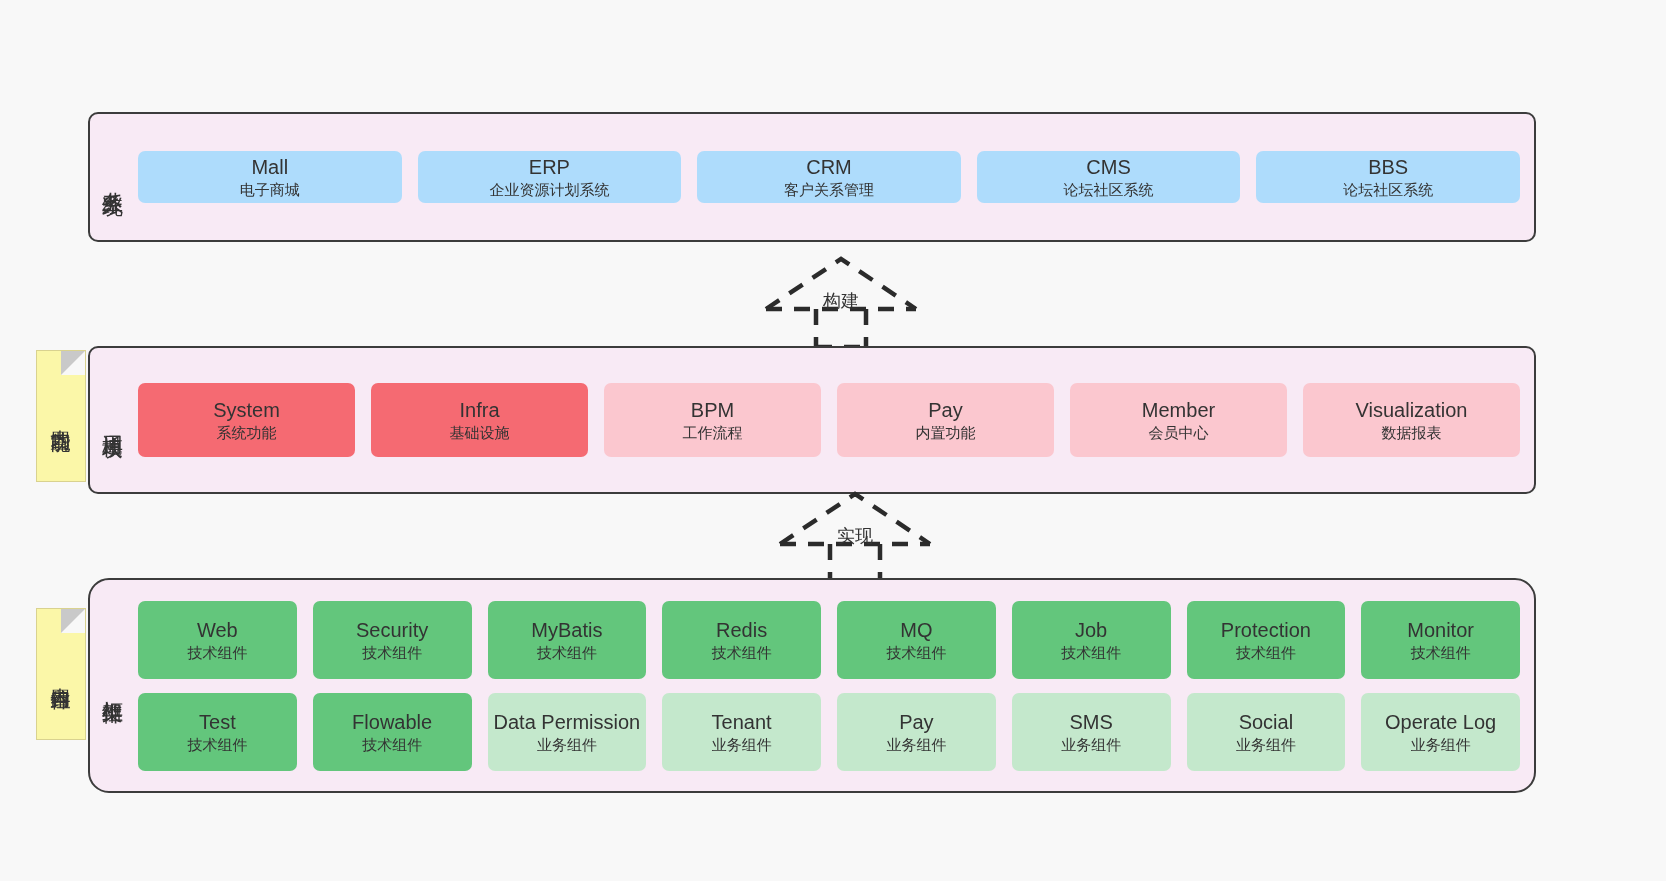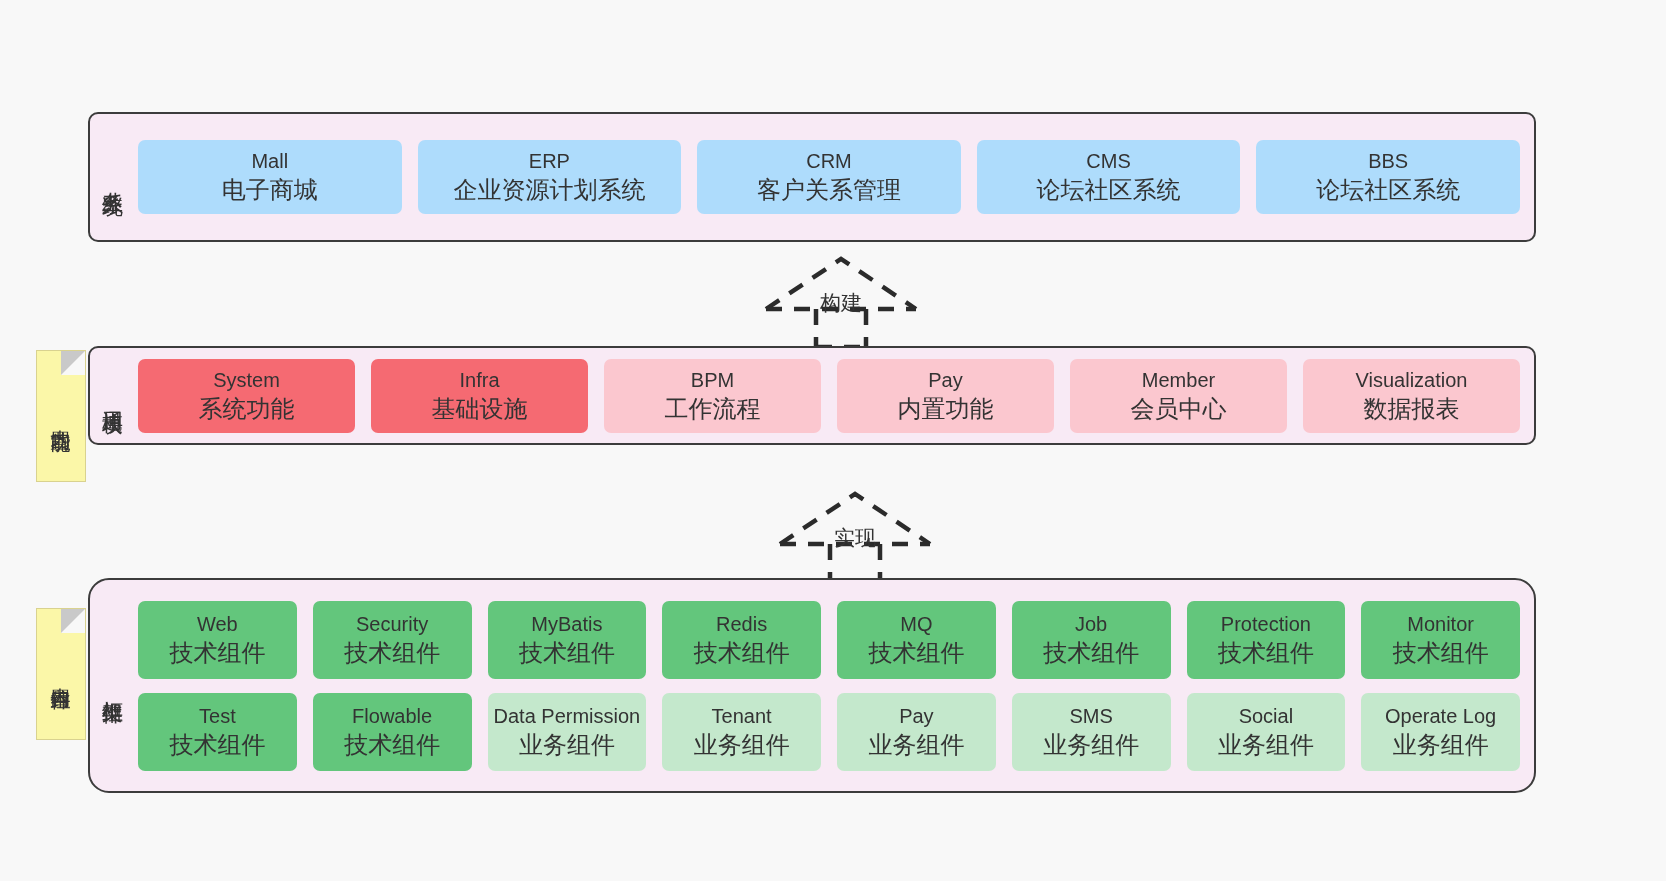"Mall" #layer-business .card { height: 74px -> 52px }
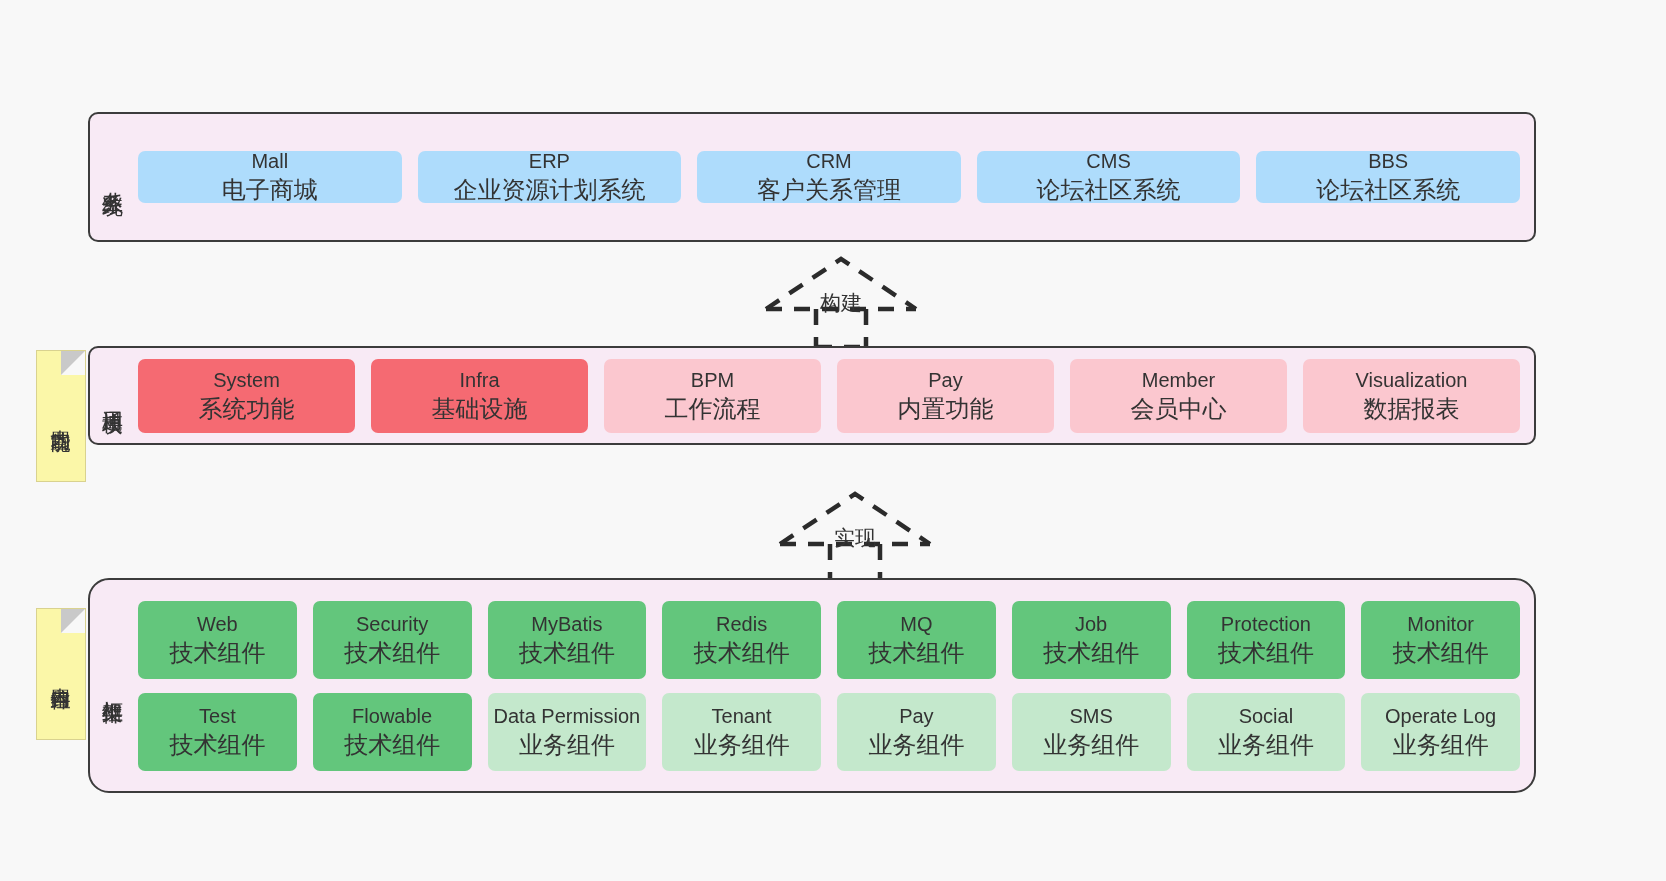"电子商城" .card .t2 { font-size: 24px -> 15px }
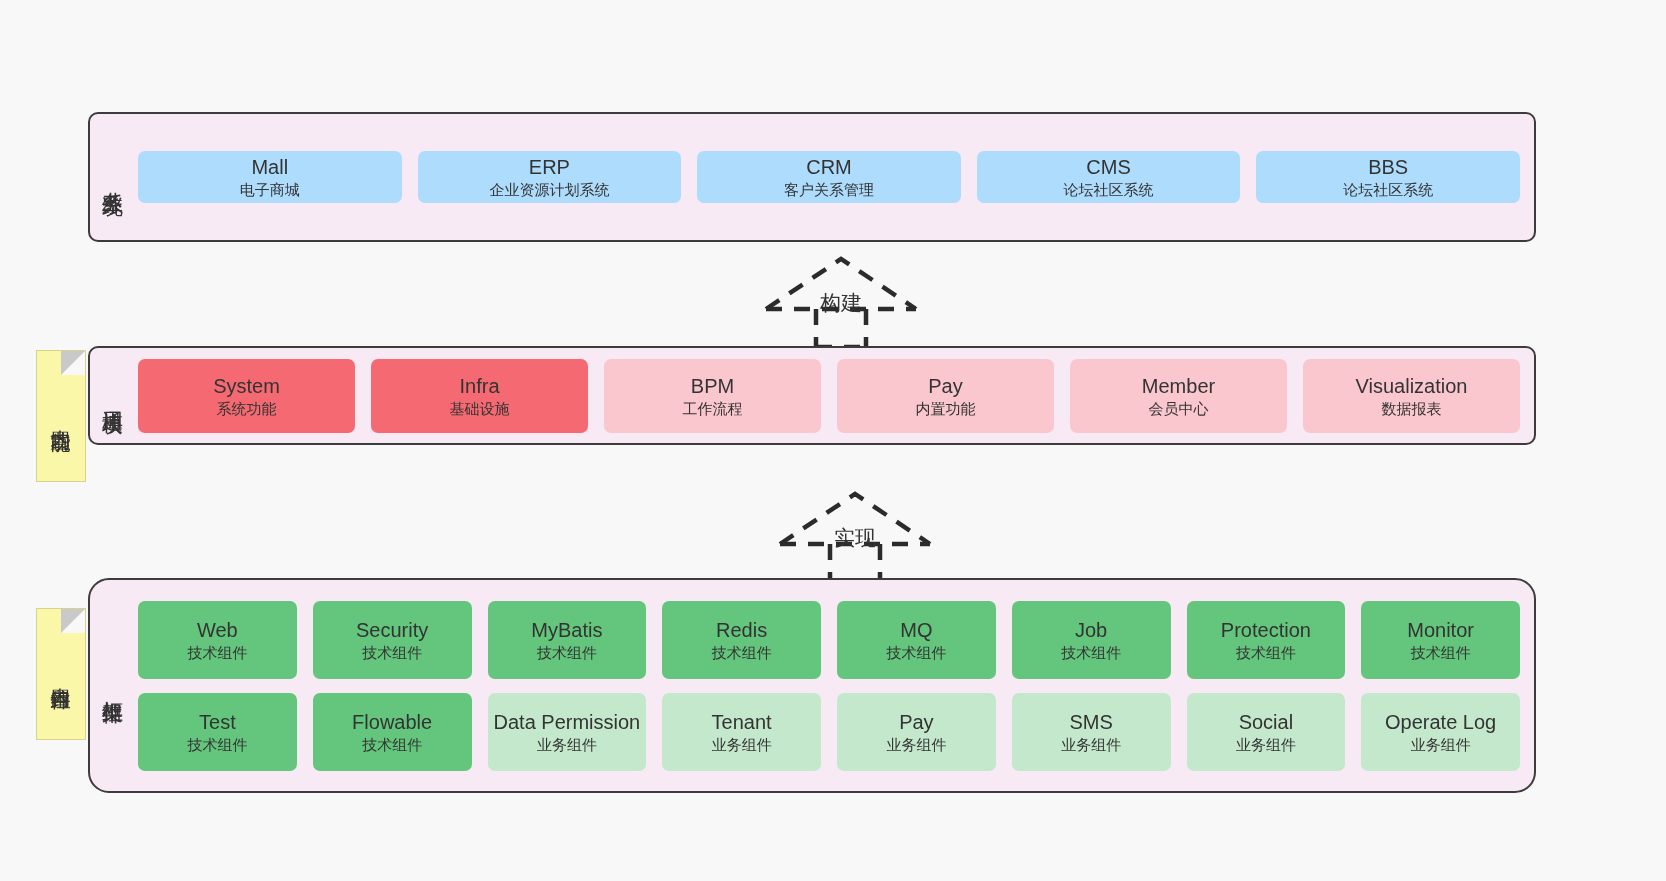"构建" .connector-label { font-size: 21px -> 18px }
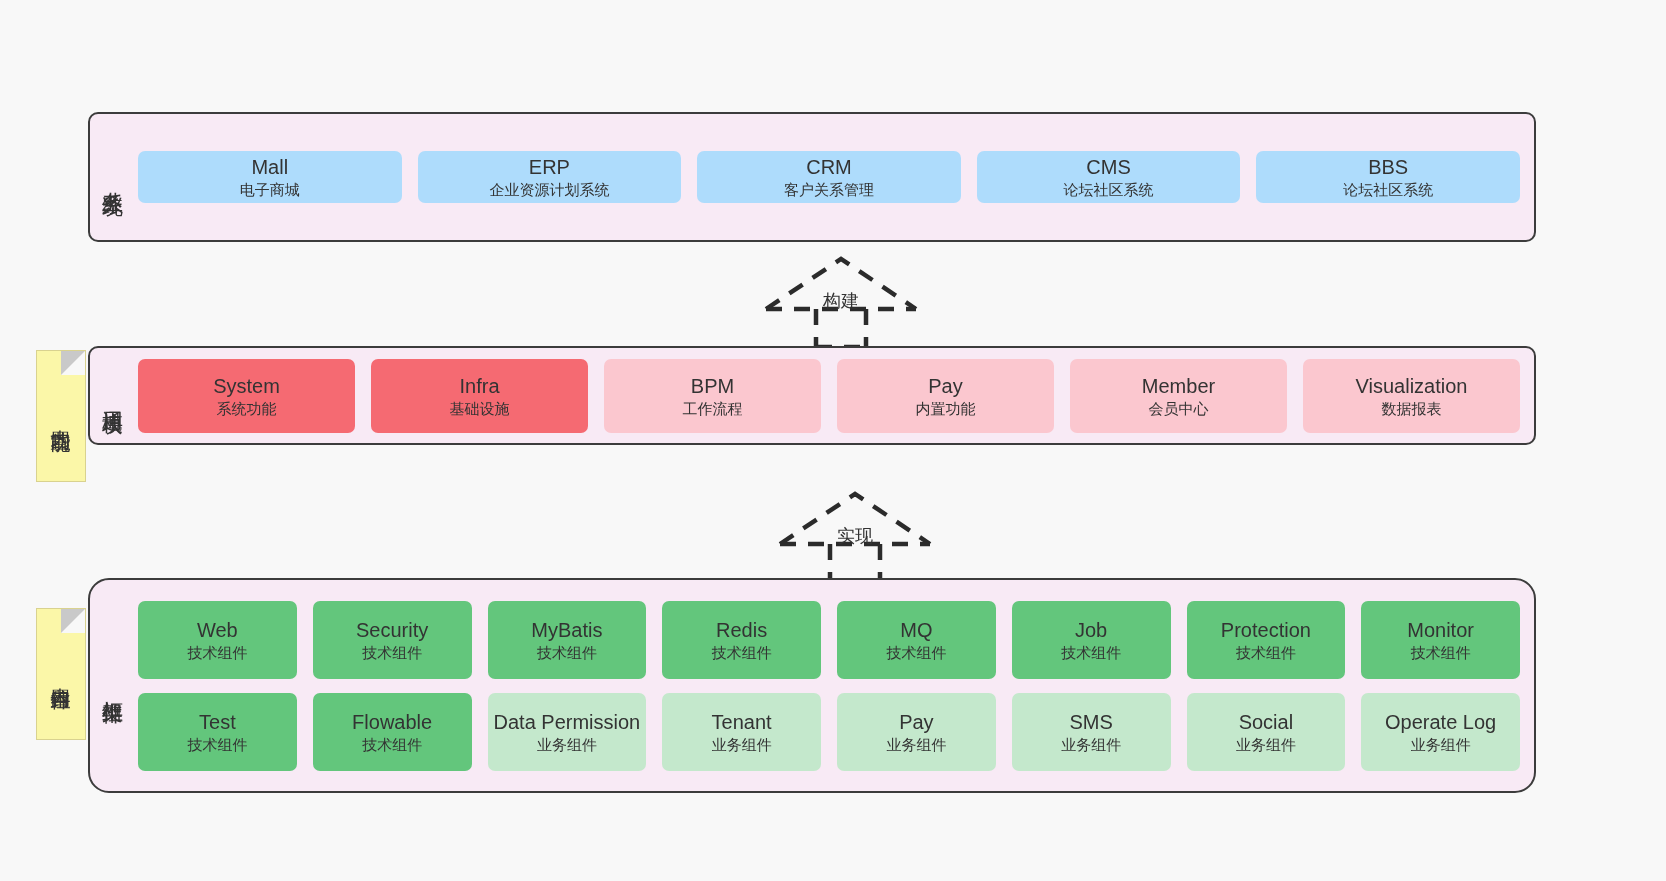"System" #layer-modules { height: 99px -> 148px }
